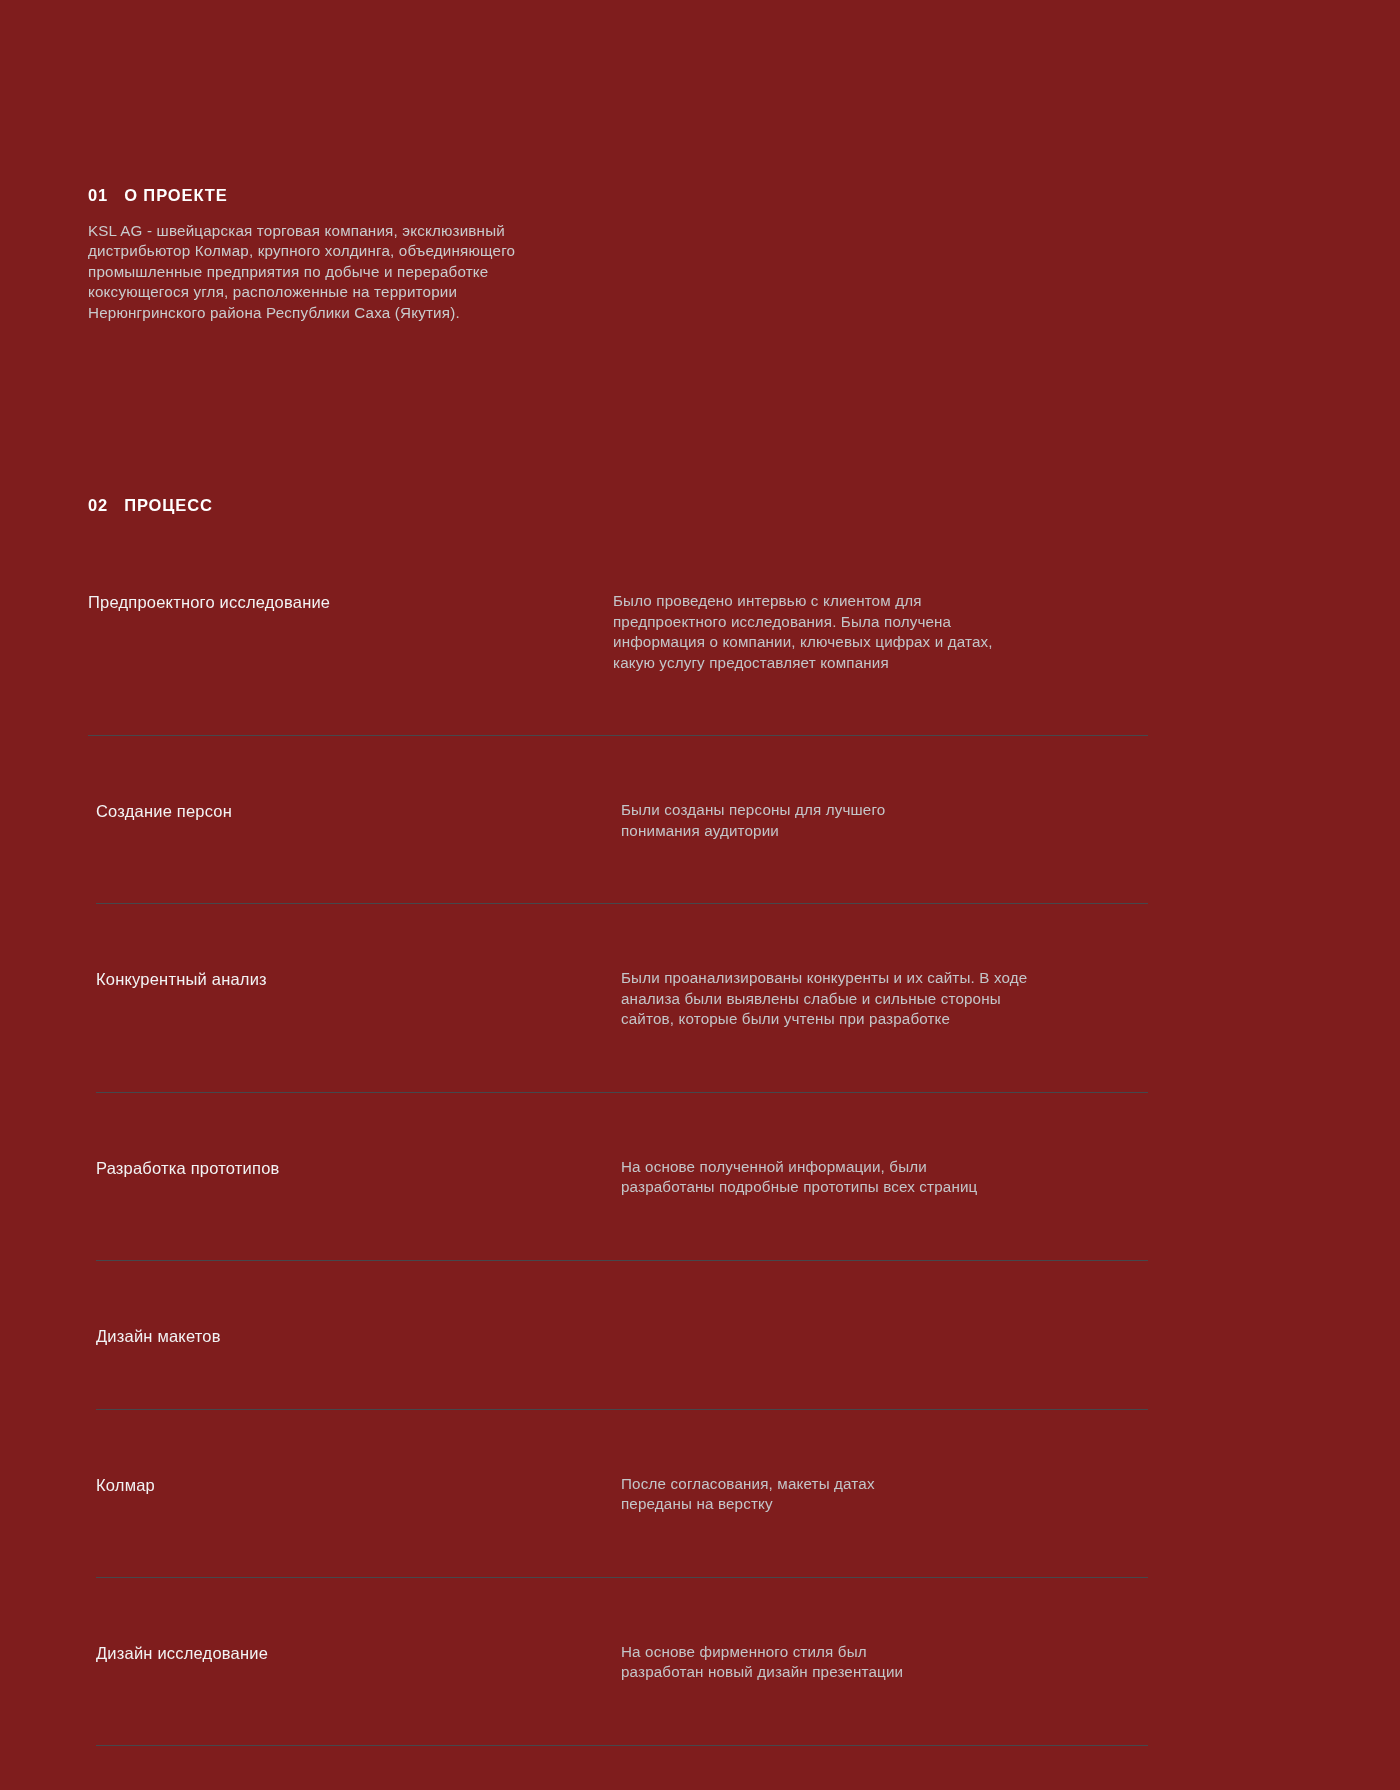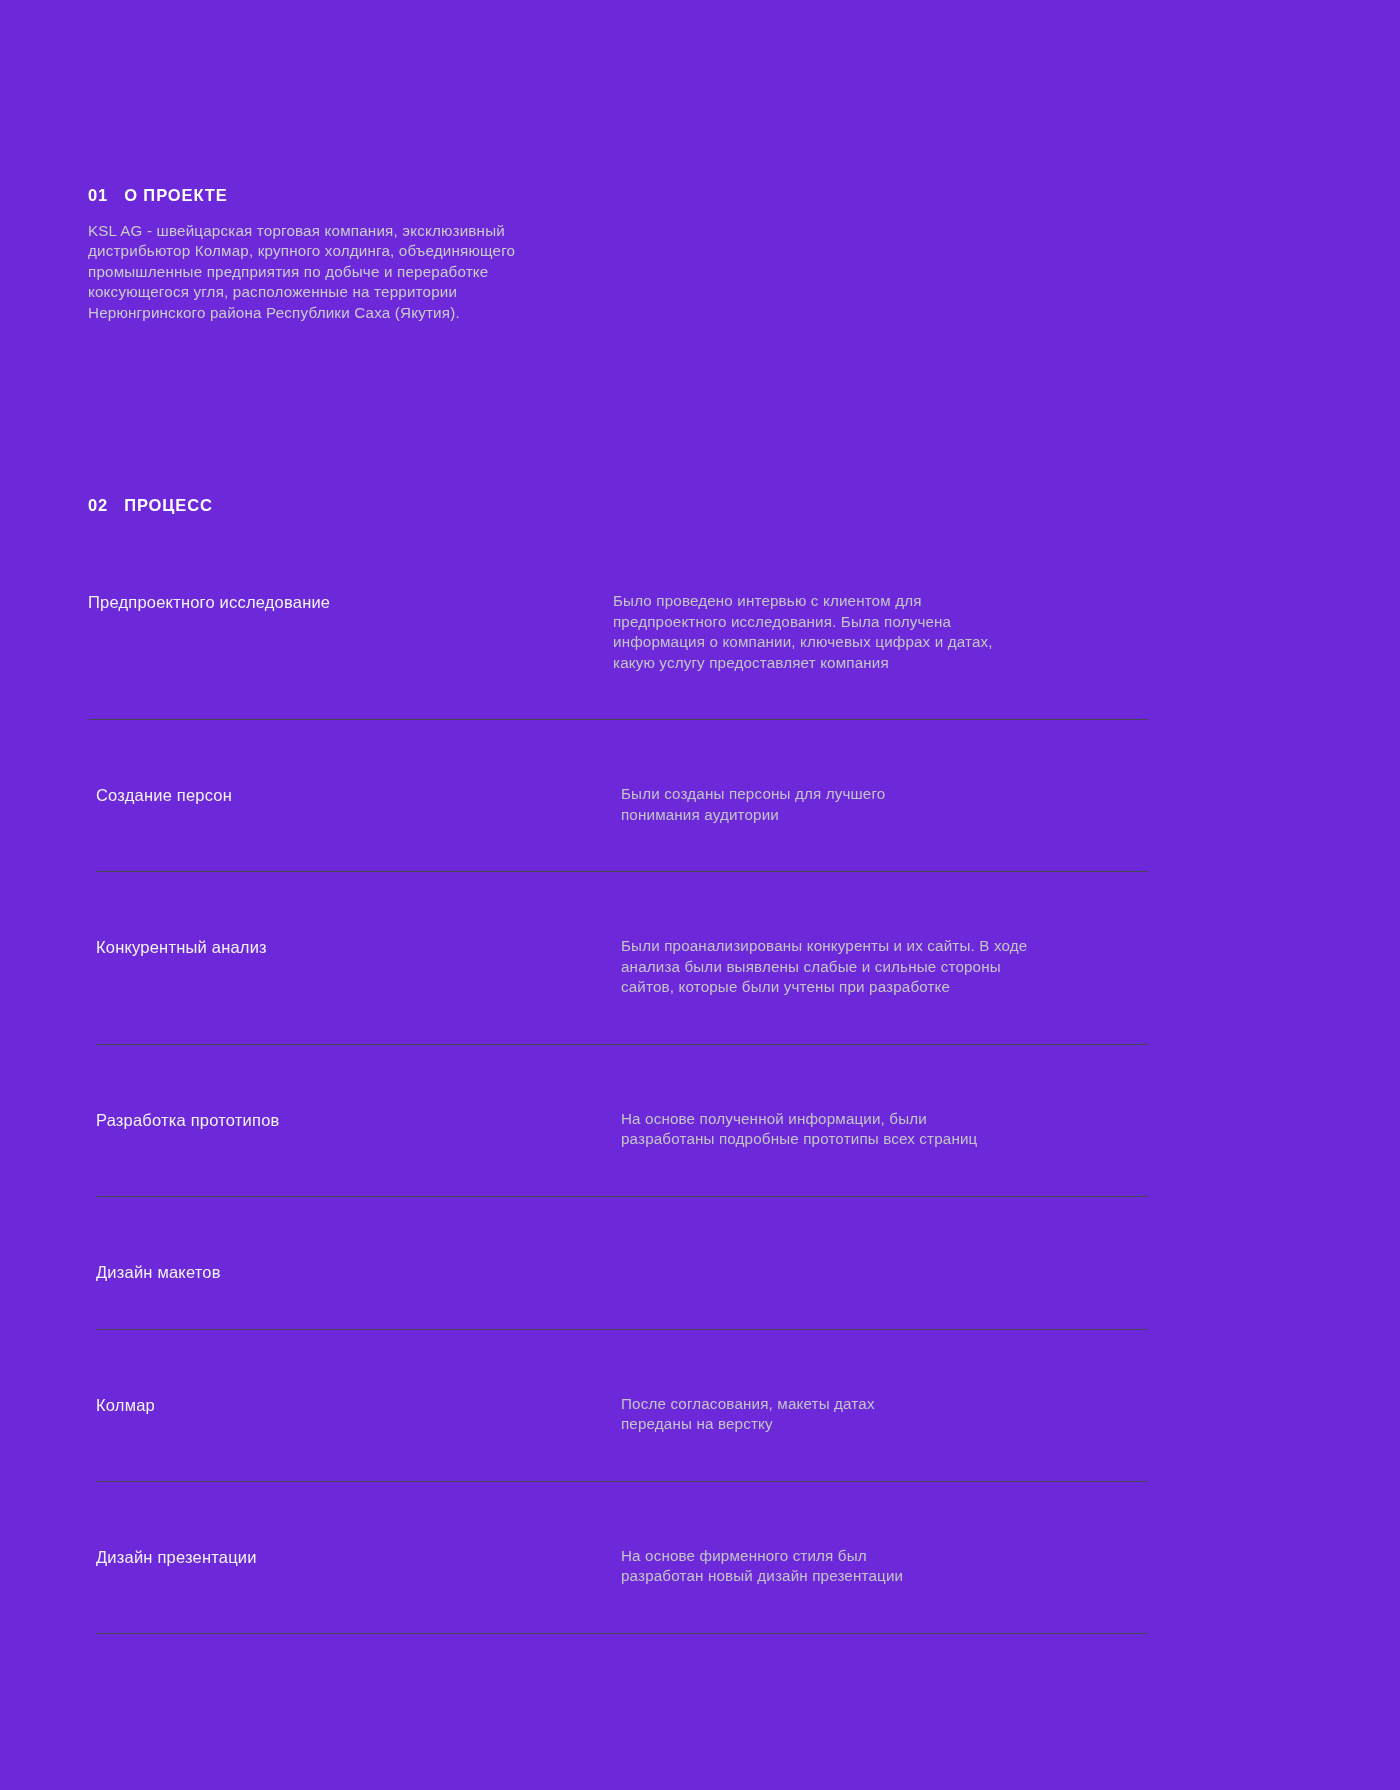"01" .page { background: #6d28d9 -> #7f1d1d }
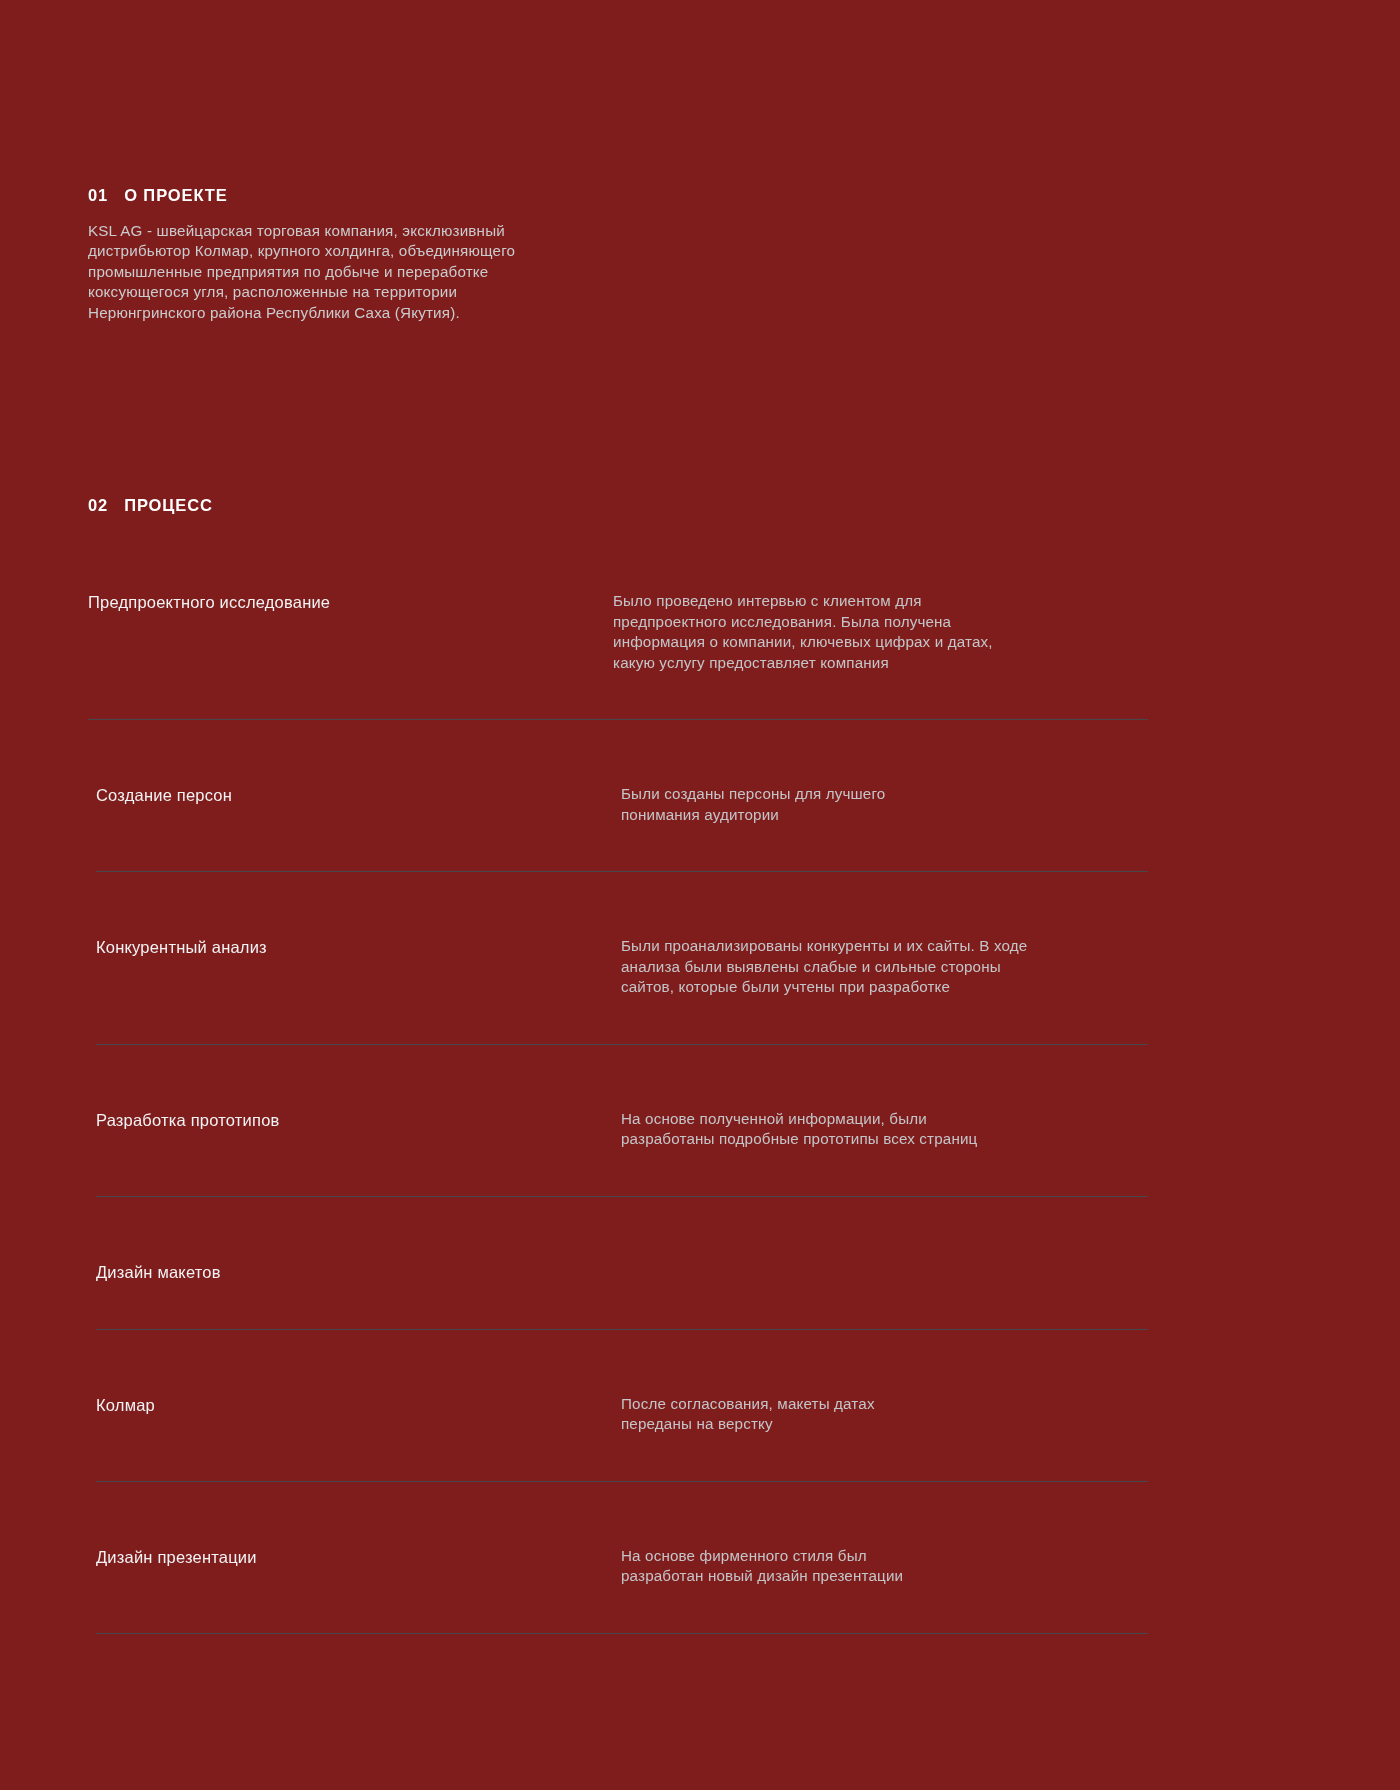"Предпроектного исследование" .process-row { padding-bottom: 46px -> 62px }
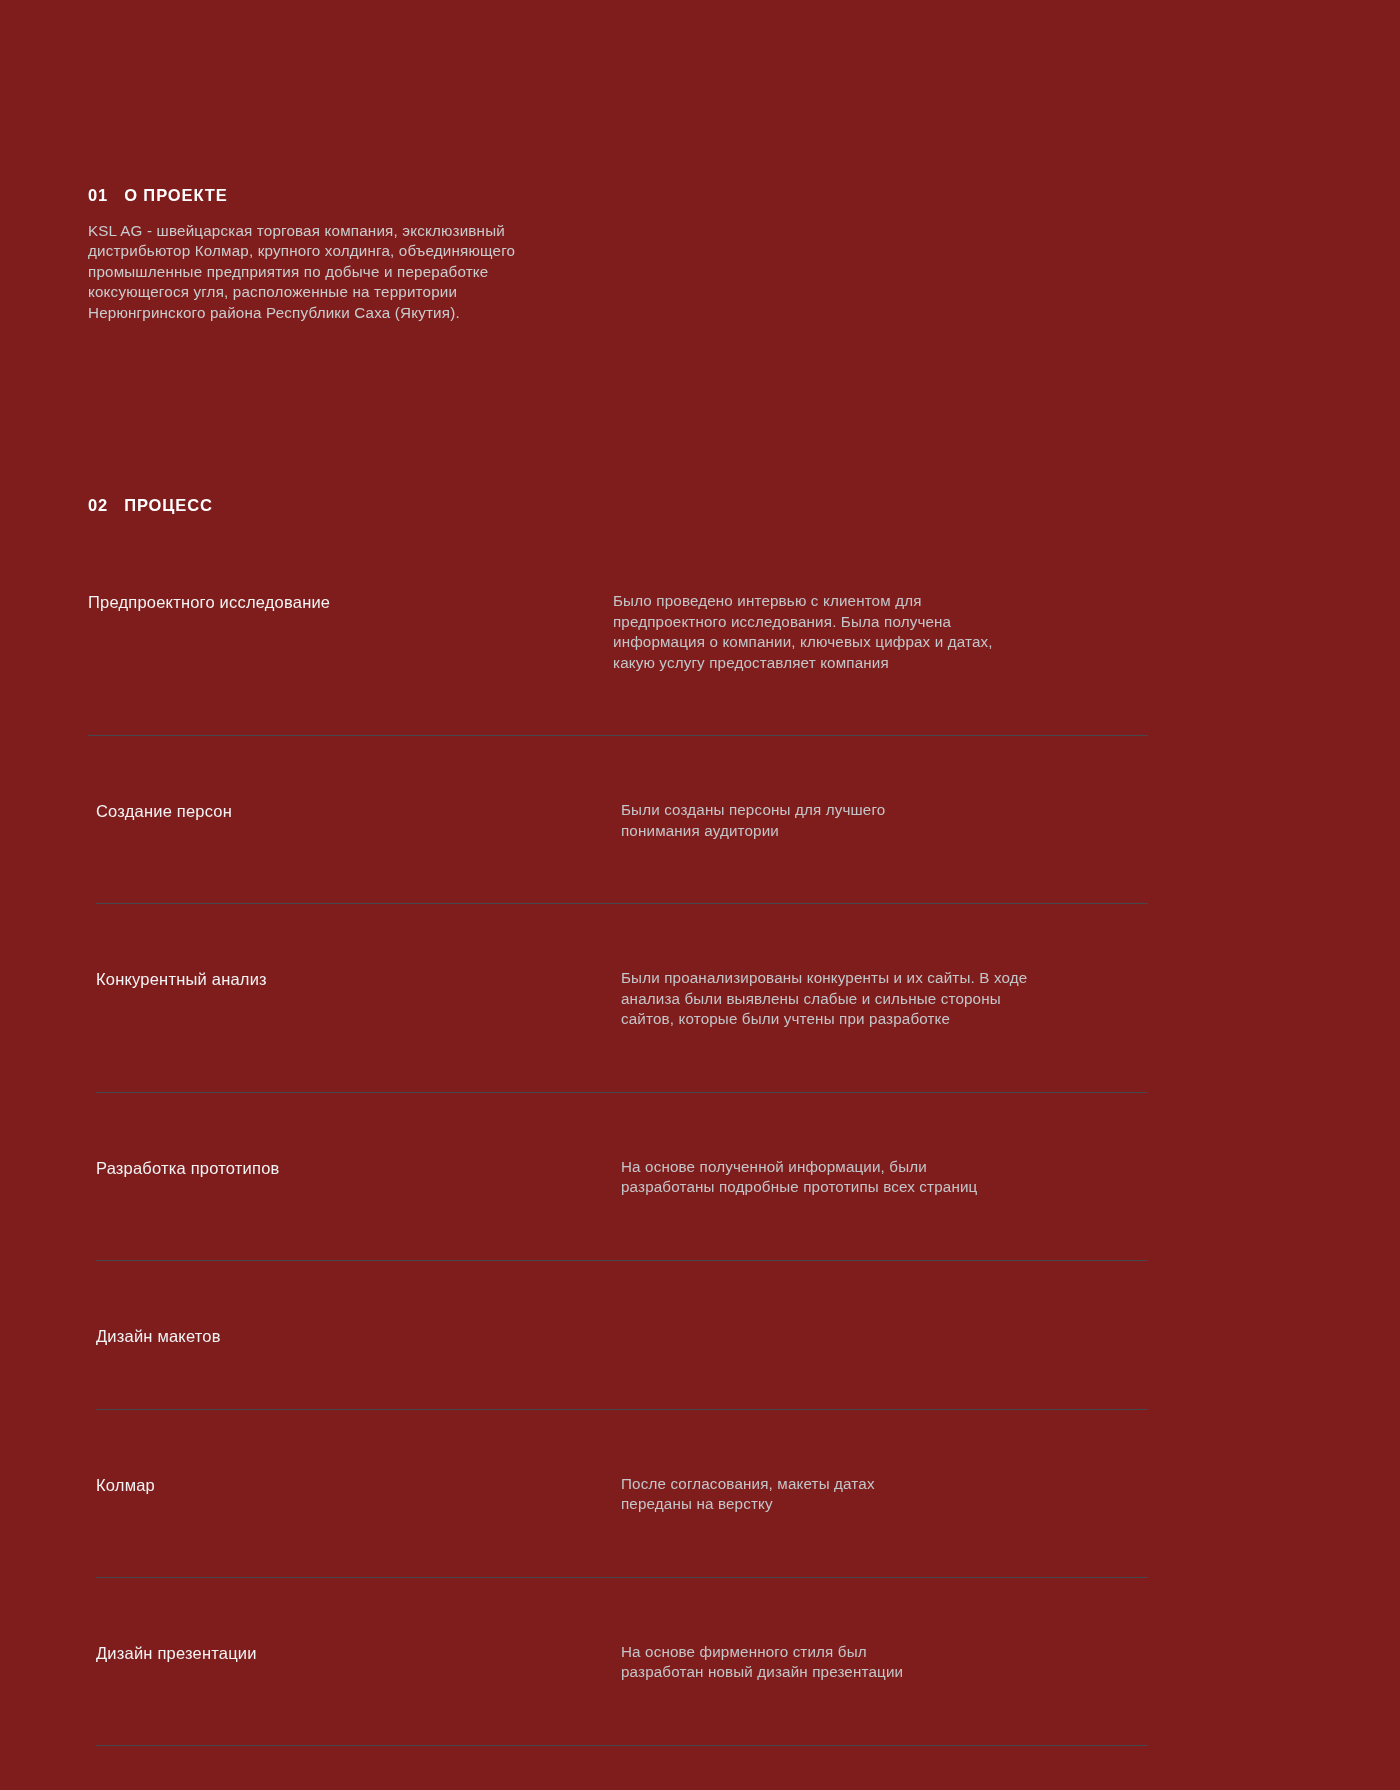"Дизайн презентации" div.row-title { text: презентации -> исследование }
